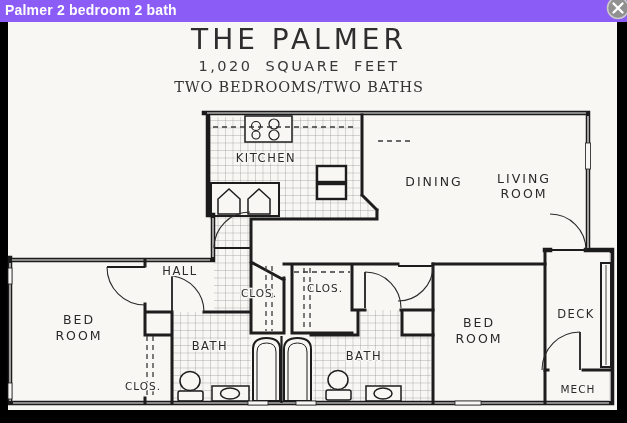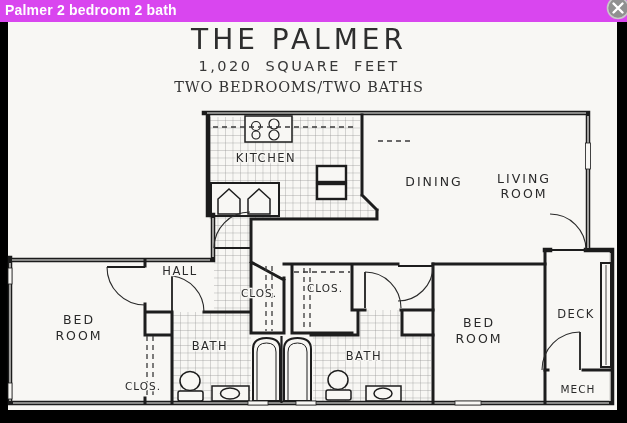"Palmer 2 bedroom 2 bath" .titlebar { background: #d946ef -> #8b5cf6 }
